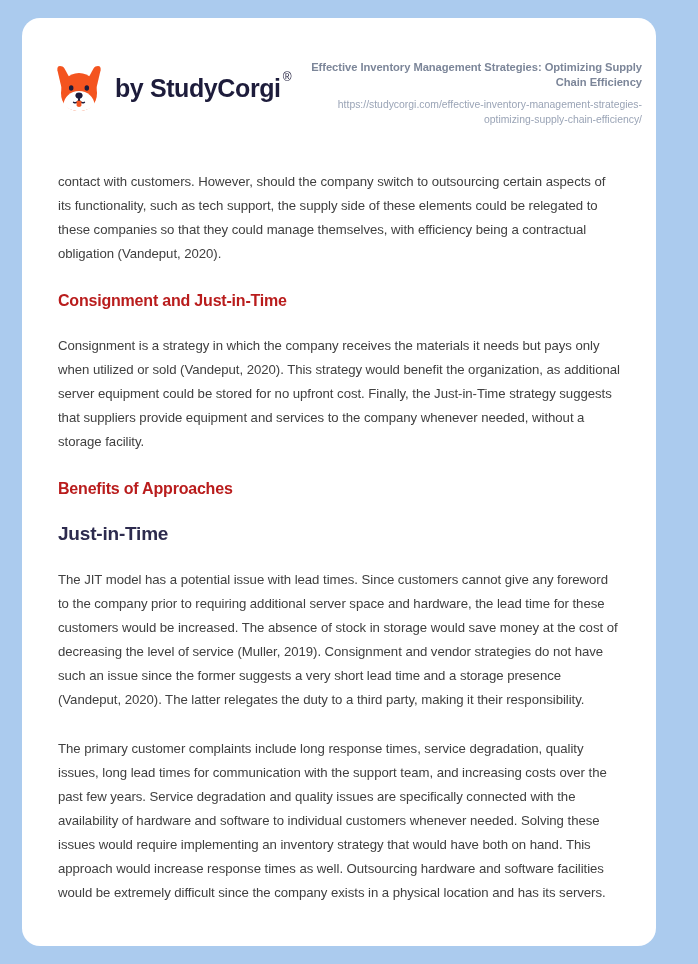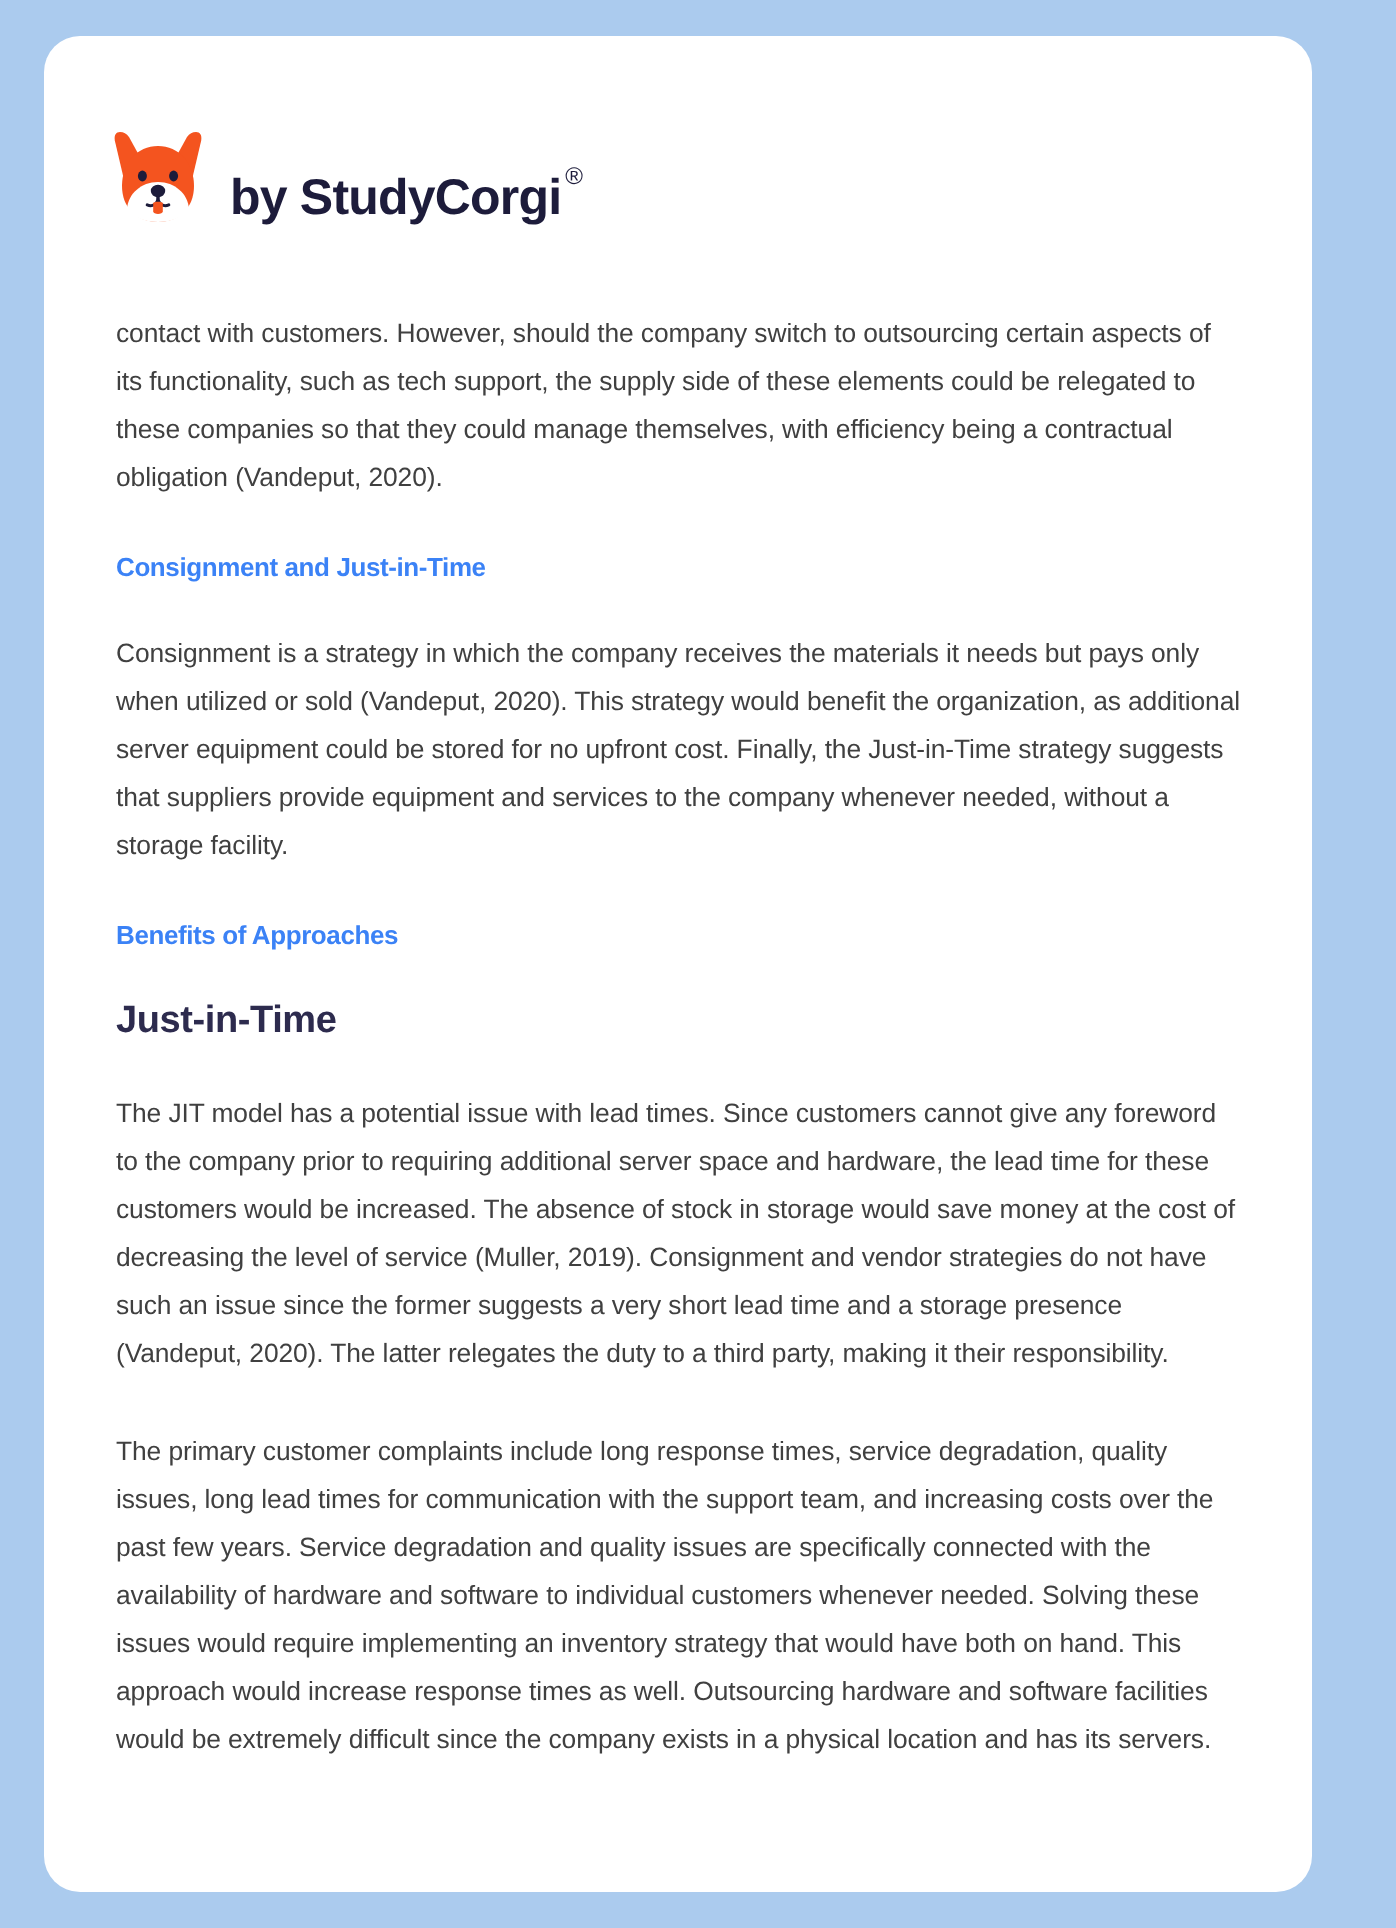"Effective Inventory Management" div.header-meta { html: none -> <div> <p>Effective Inventory Management Strategies: Optimizing Supply Chain Efficiency</p> <p>https://studycorgi.com/effective-inventory-management-strategies-optimizing-supply-chain-efficiency/</p> </div> }
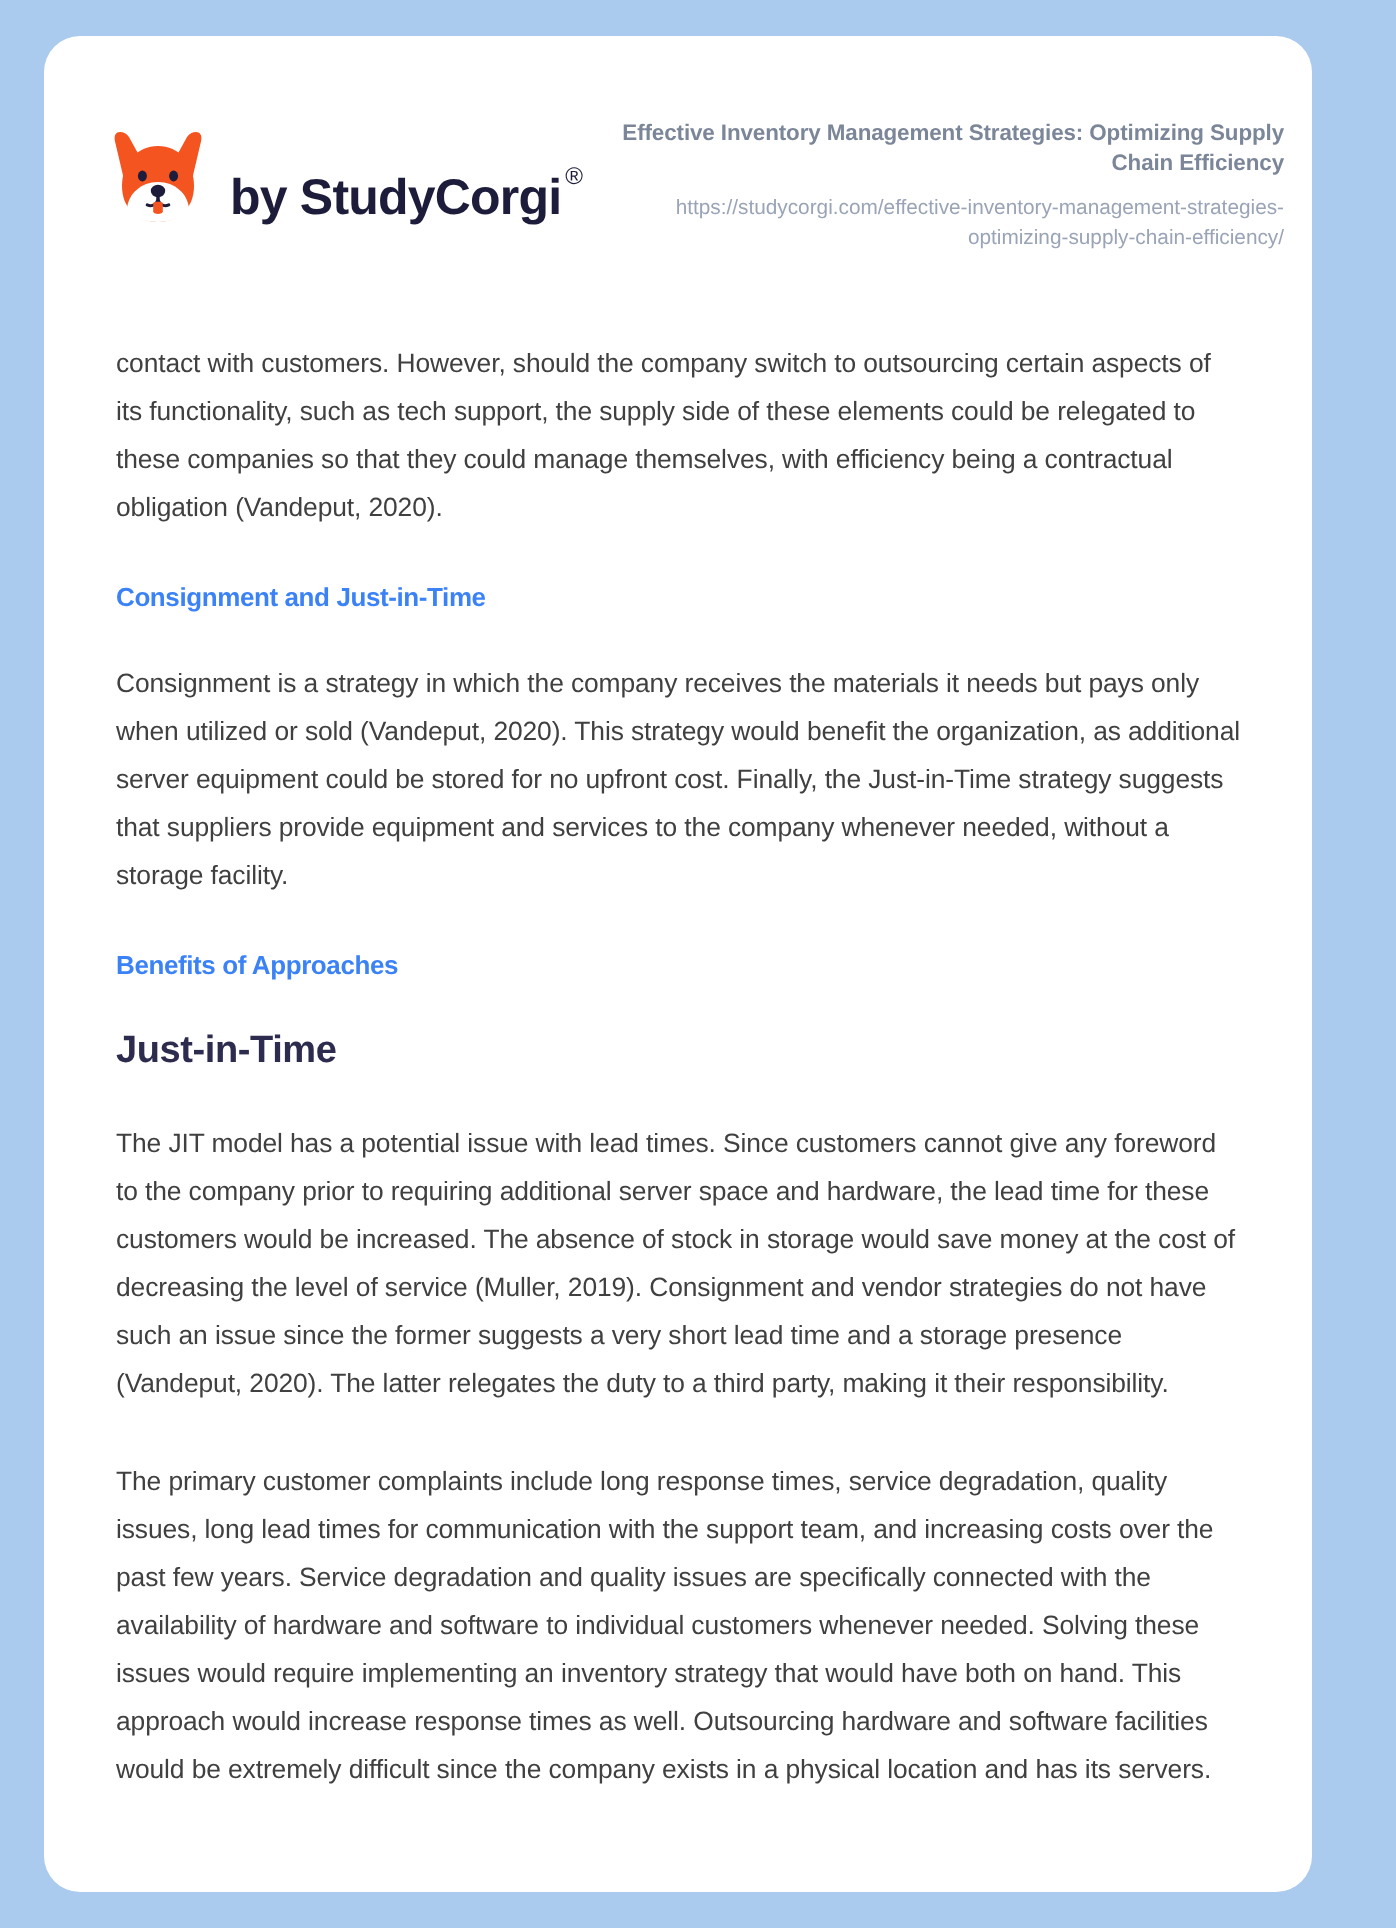"by StudyCorgi" .brand { align-items: flex-end -> center }
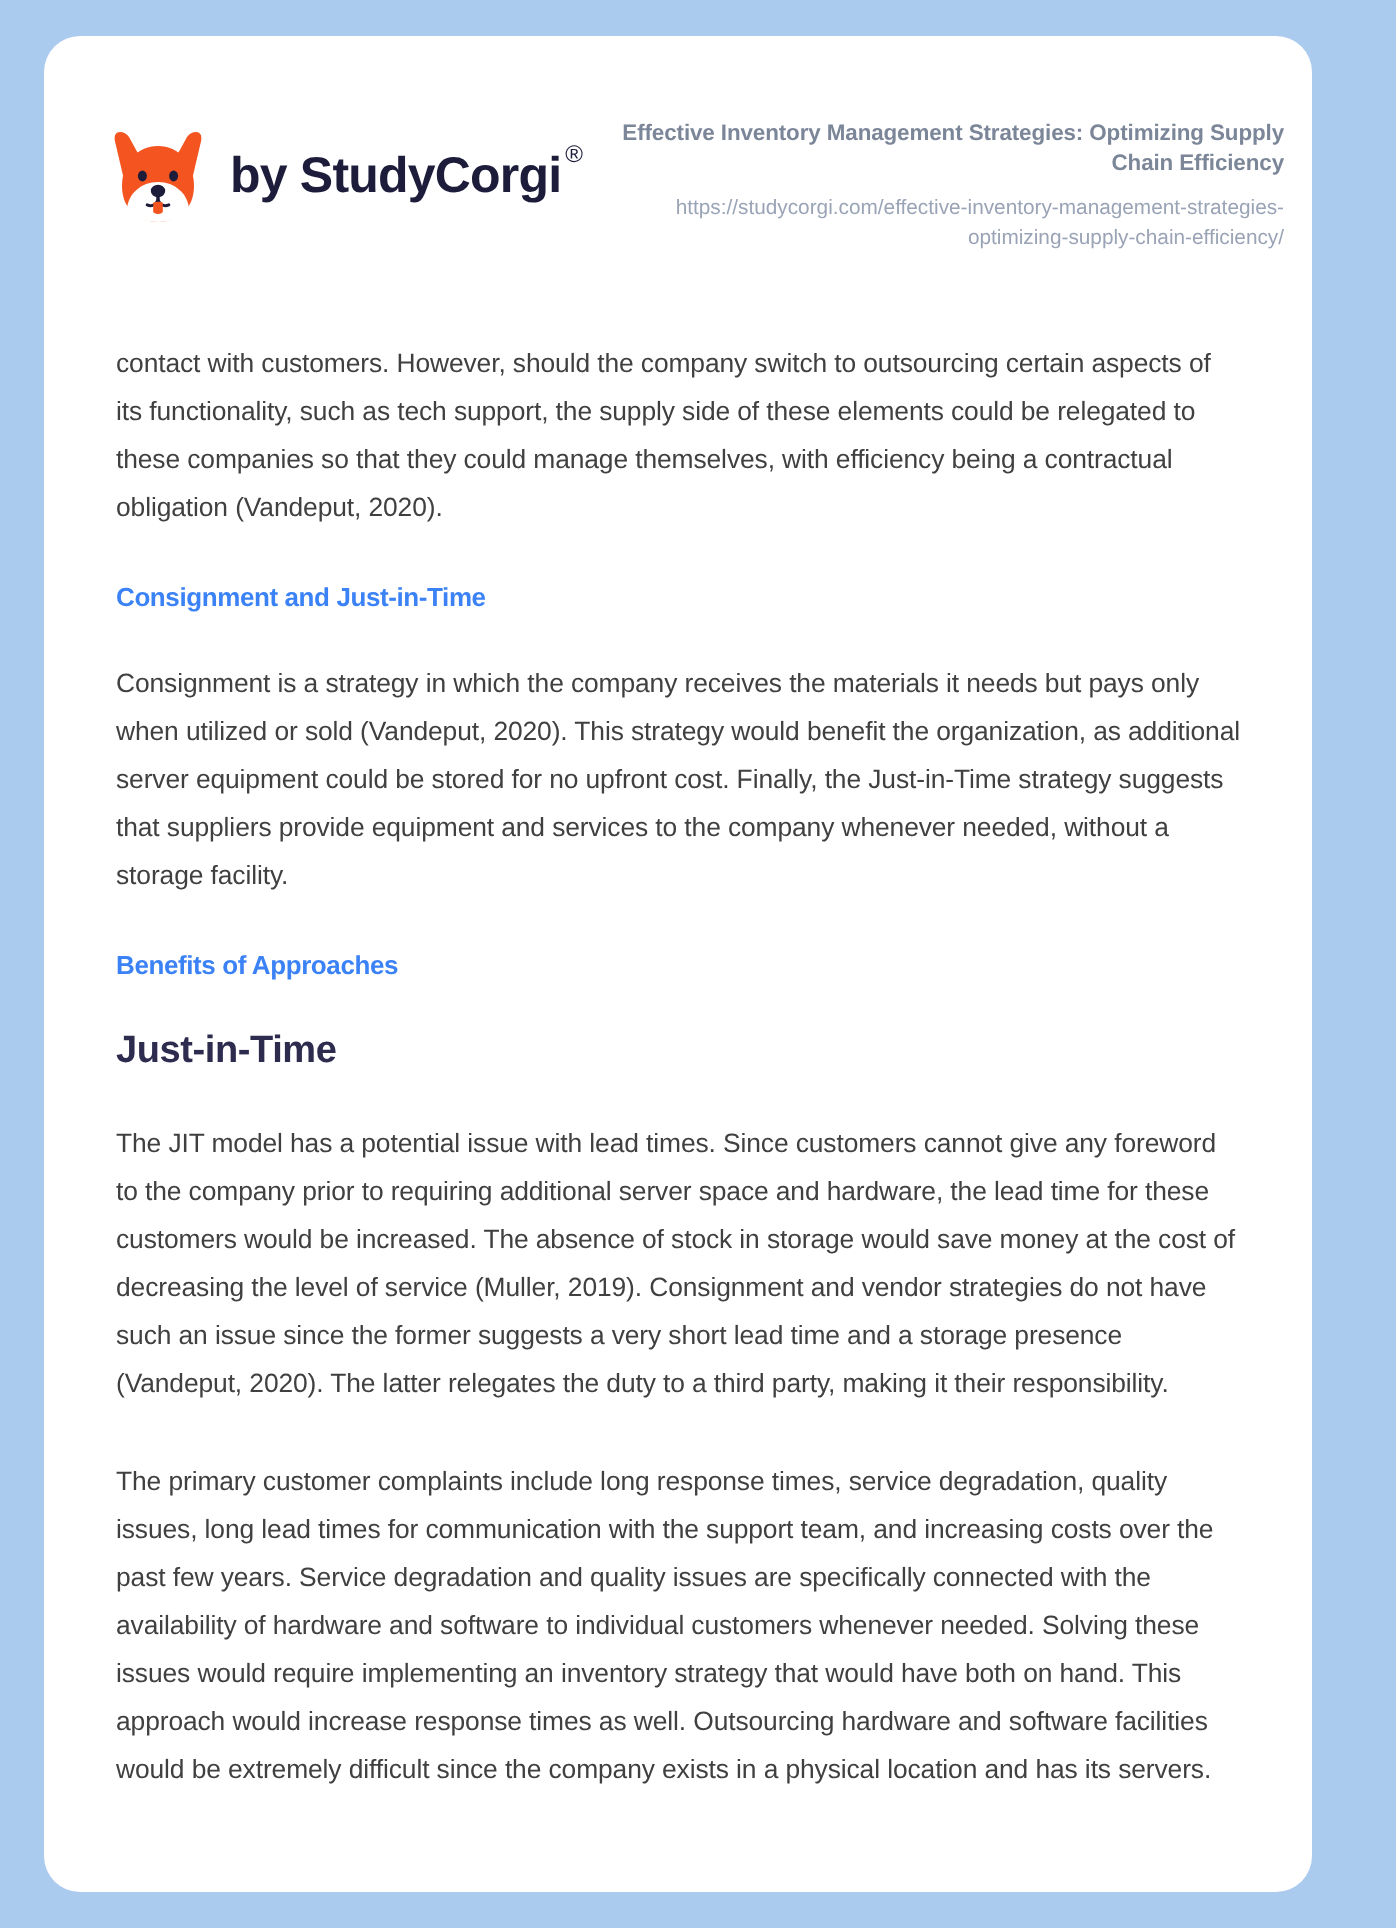"Consignment and Just-in-Time" .article h2 { color: #3b82f6 -> #b91c1c; font-size: 13px -> 16px }
